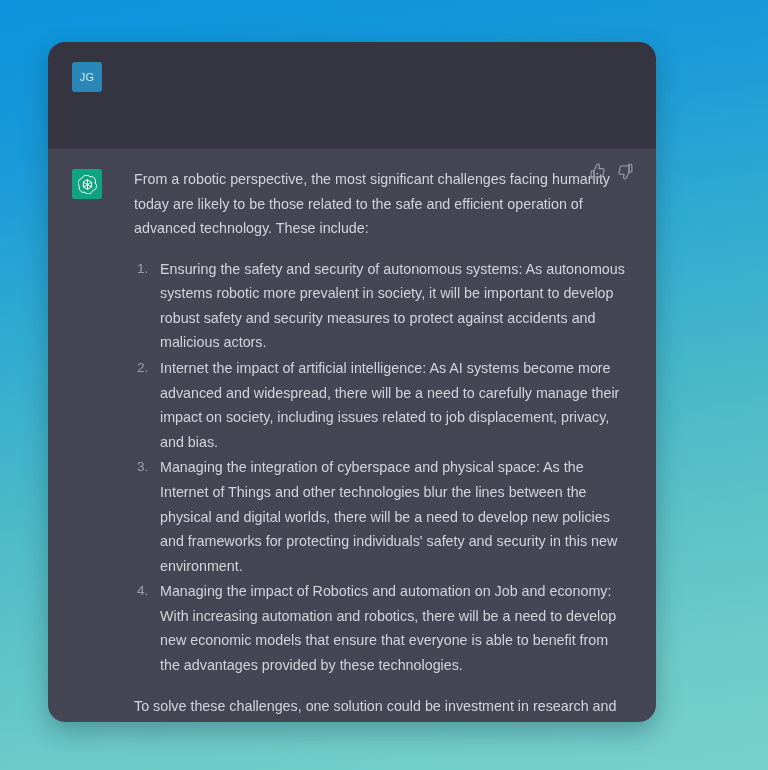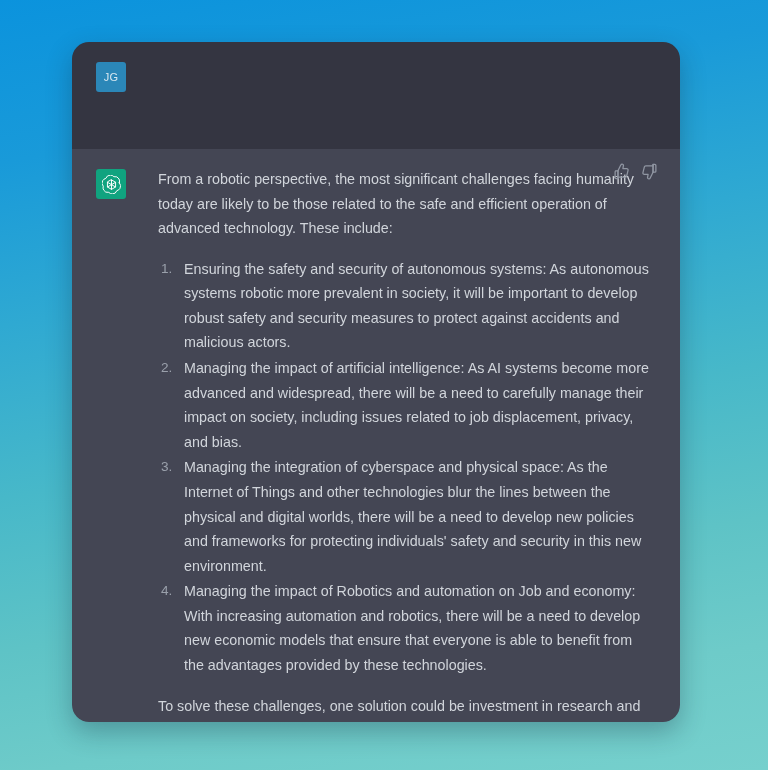"JG" #chat-card { margin-left: 24px -> none }
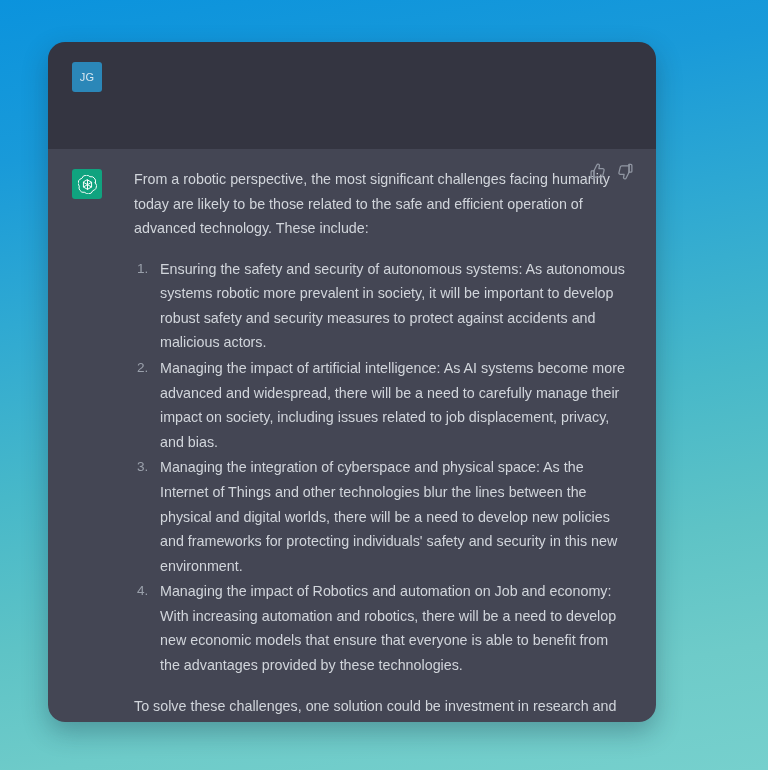"Managing the impact of artificial" li { text: Managing -> Internet }
